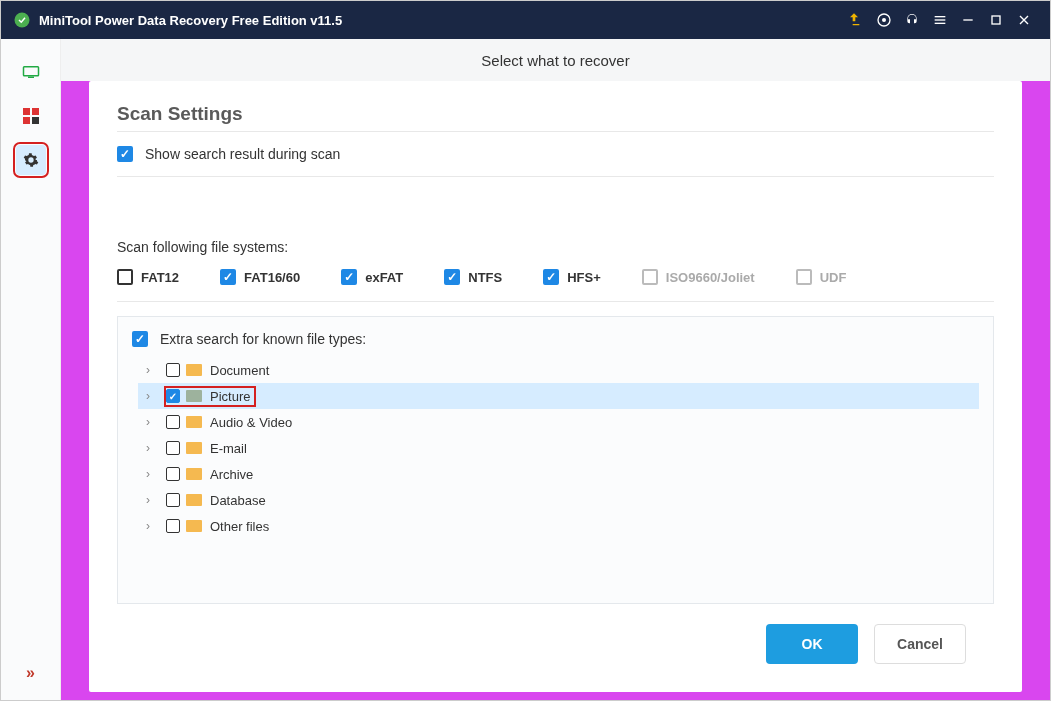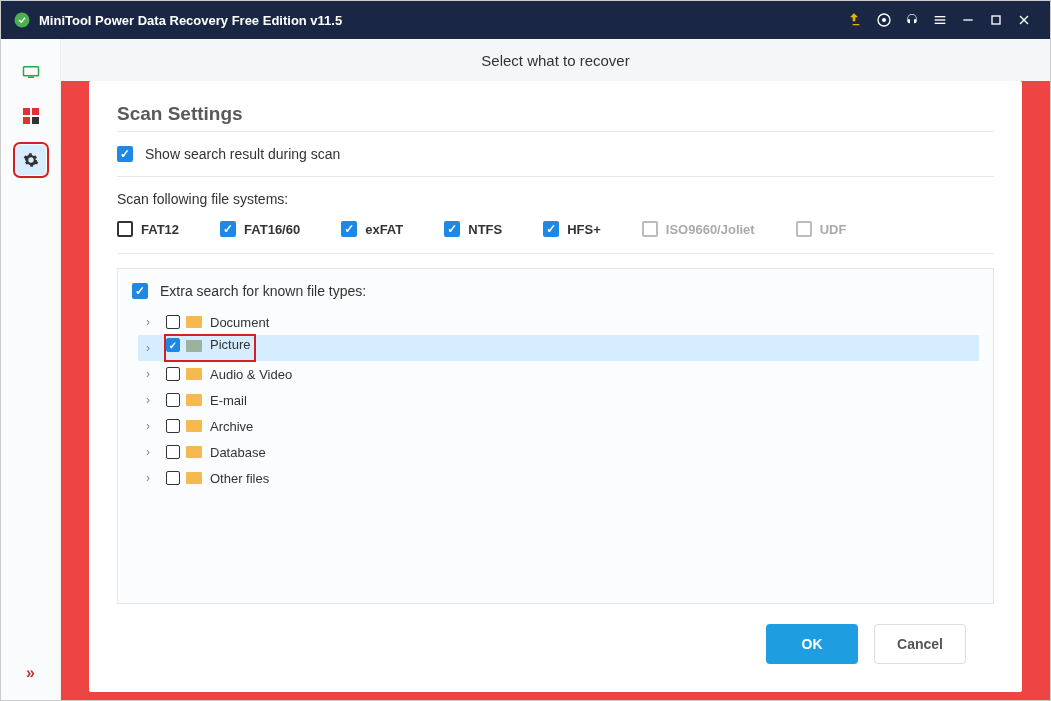"Select what to recover" .main { background: #ef4444 -> #d946ef }
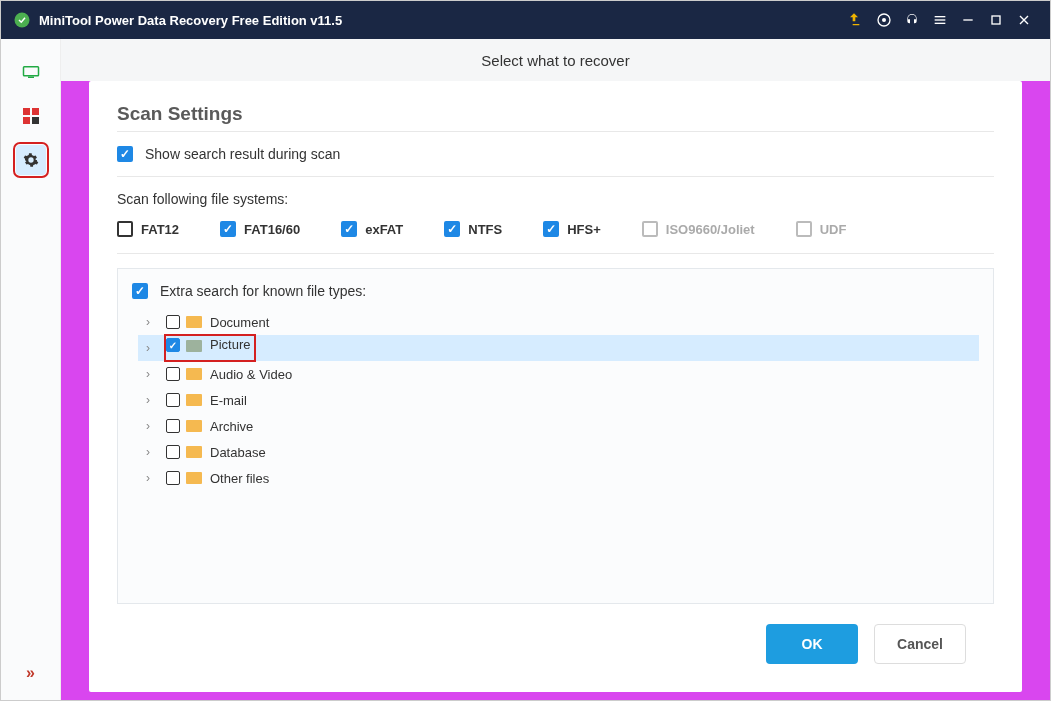"Scan following file systems:" .fs-title { margin-top: none -> 48px }
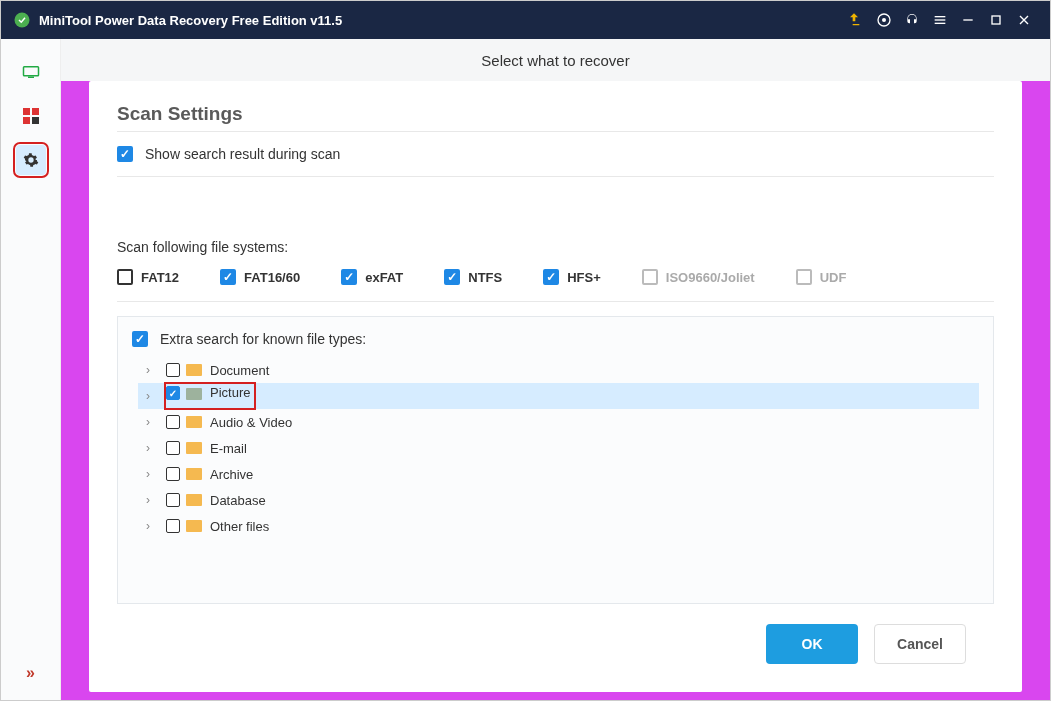"Picture" .tree .highlight-box { align-items: flex-end -> center; padding: 1px 4px 8px 0 -> 1px 4px 1px 0 }
